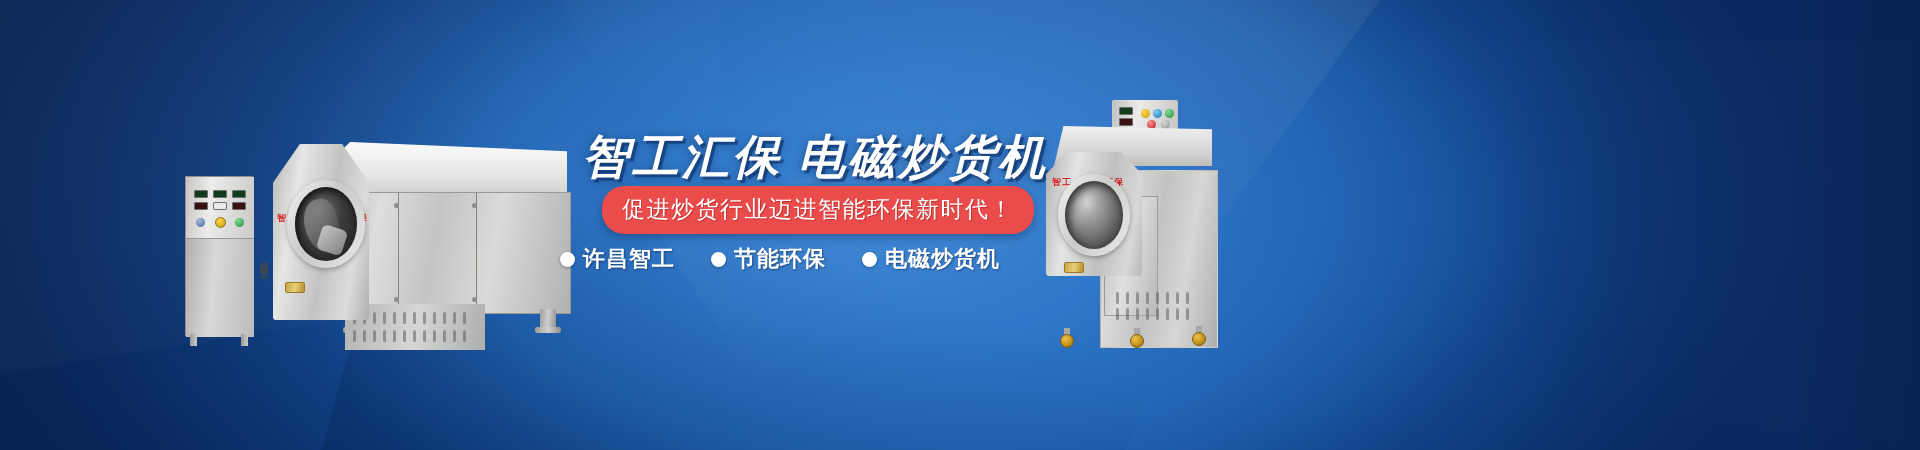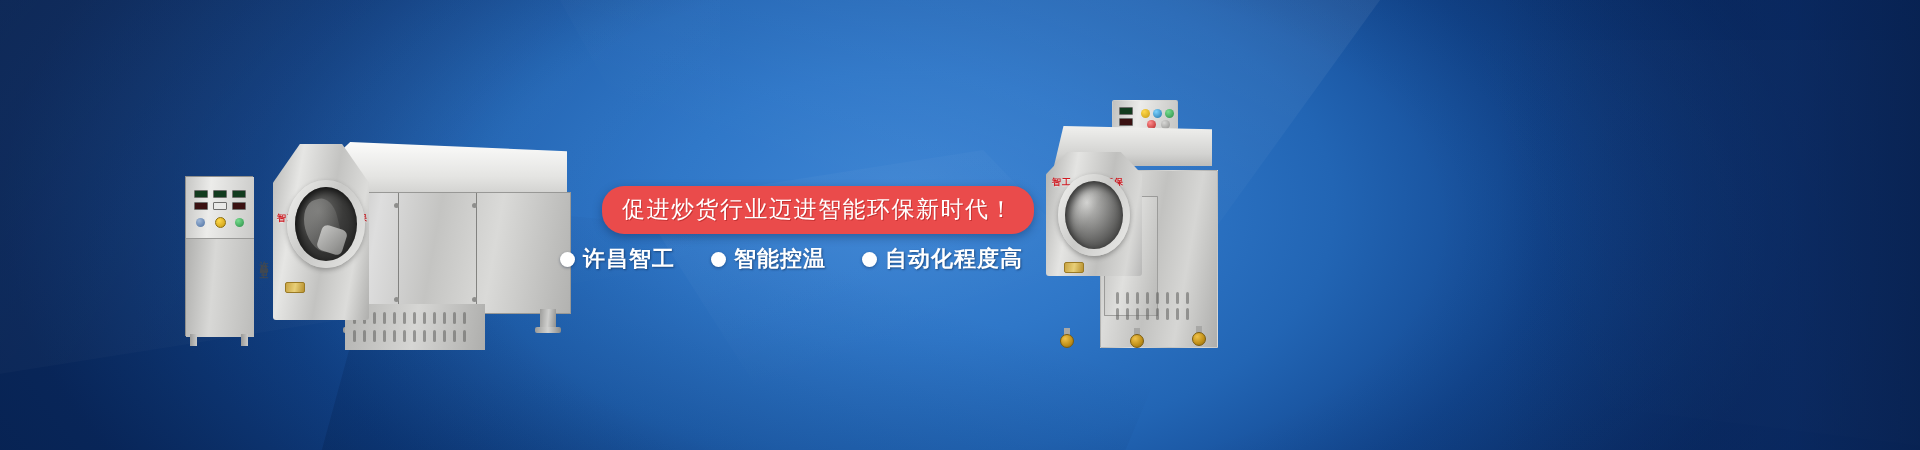"智工汇保 电磁炒货机" div.headline { html: none -> <div>智工汇保 电磁炒货机</div> }
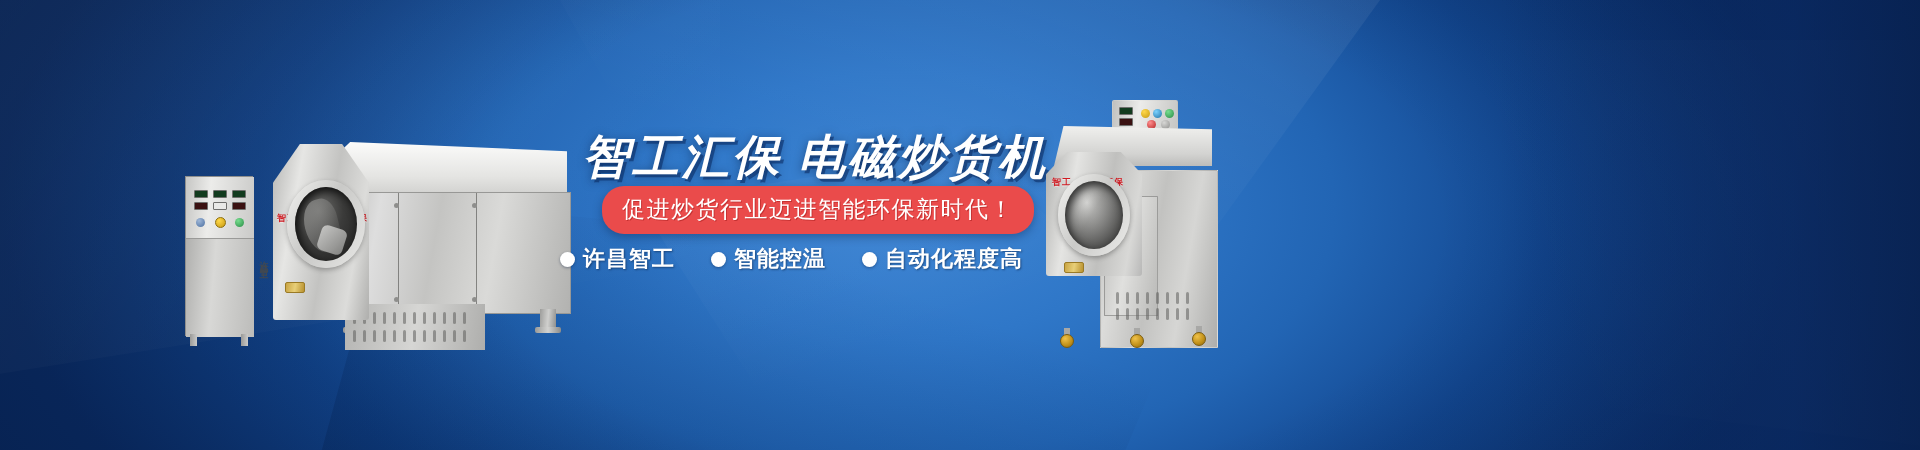"智能控温" span.txt { text: 智能控温 -> 节能环保 }
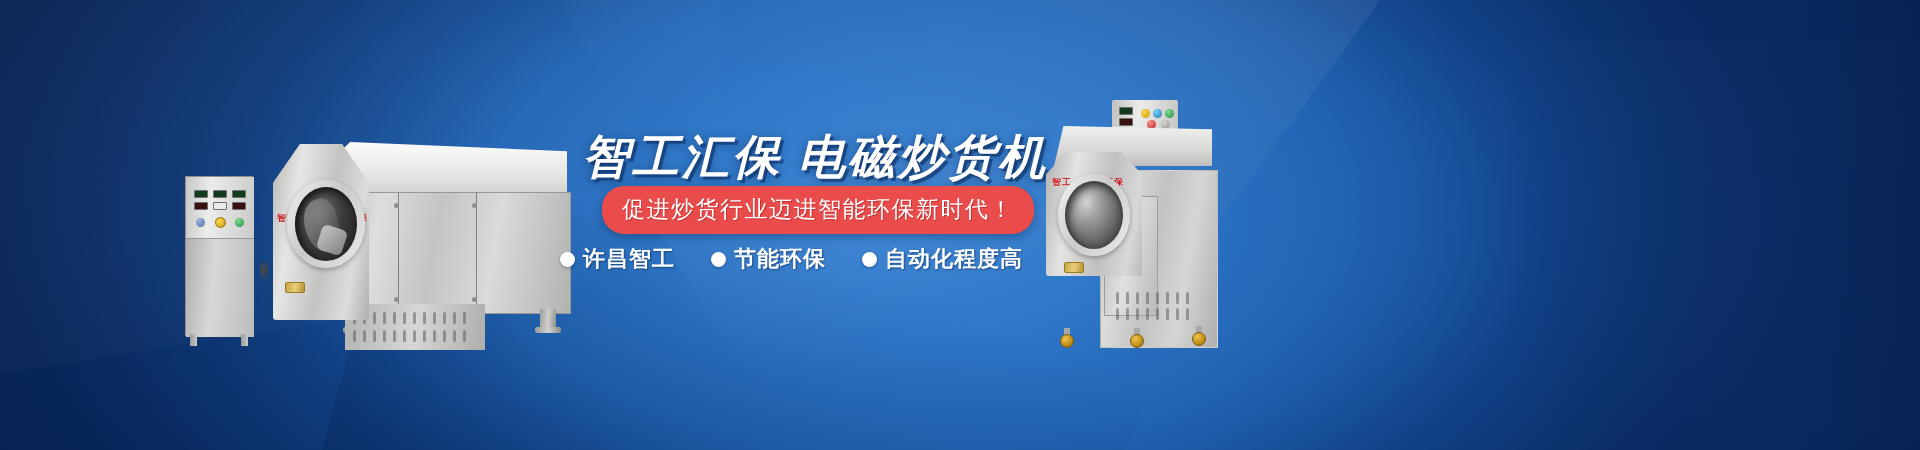"自动化程度高" span.txt { text: 自动化程度高 -> 电磁炒货机 }
